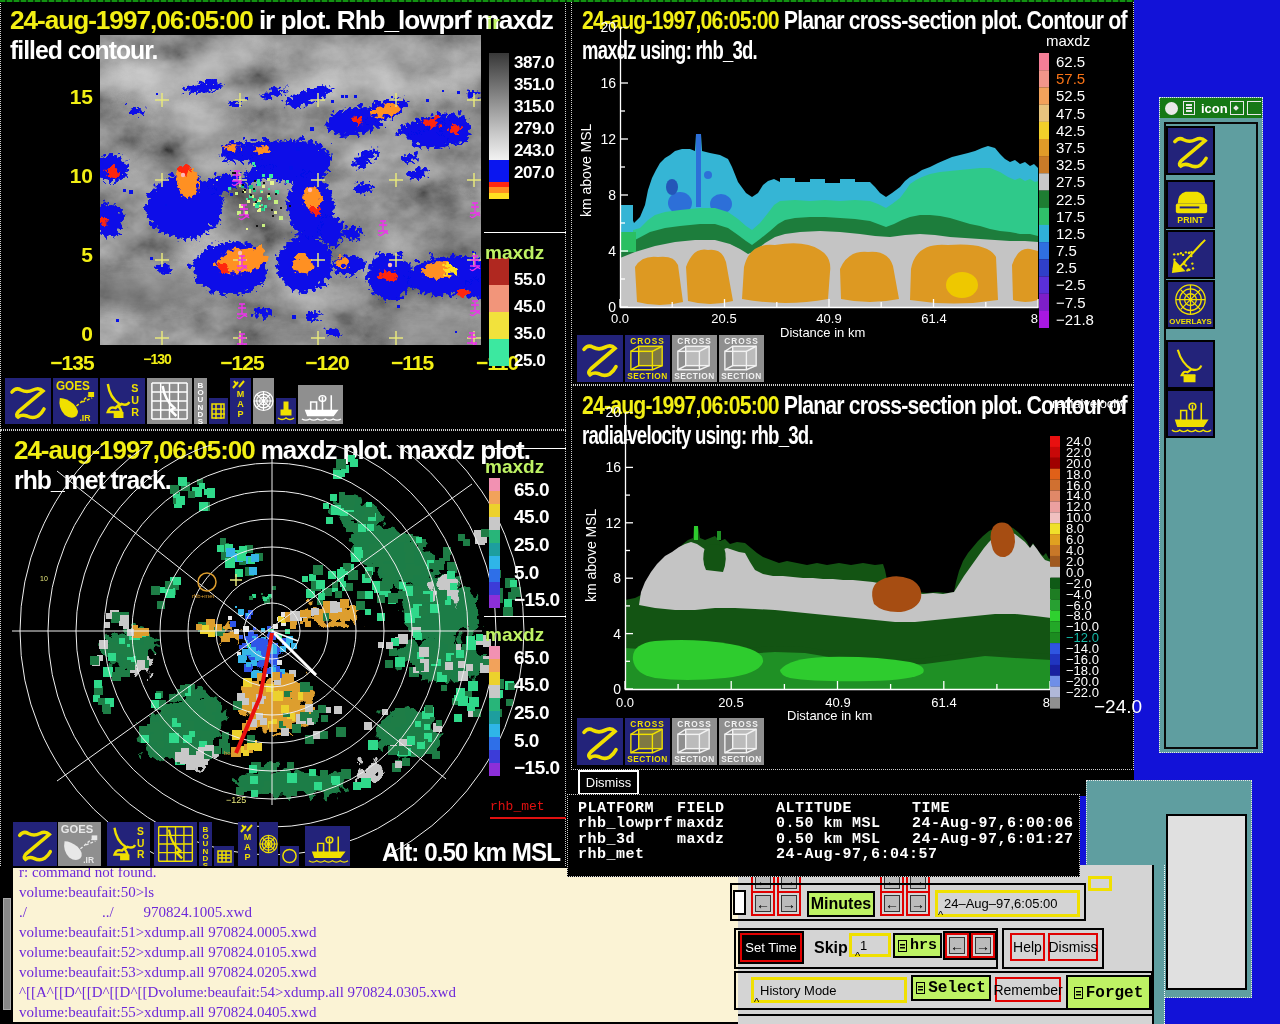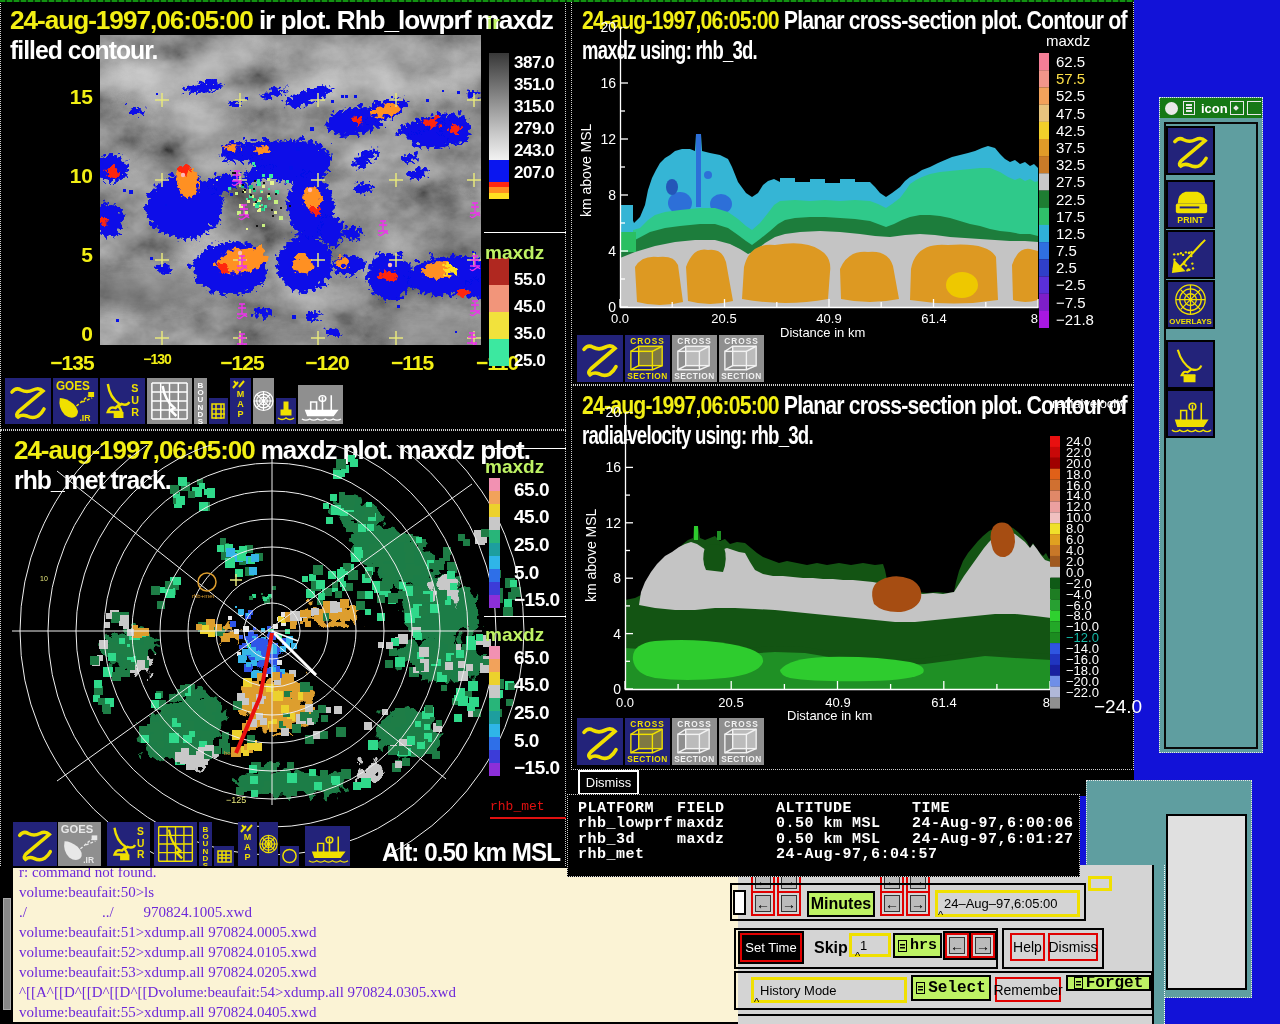"57.5" div.abs { color: #fde047 -> #f97316 }
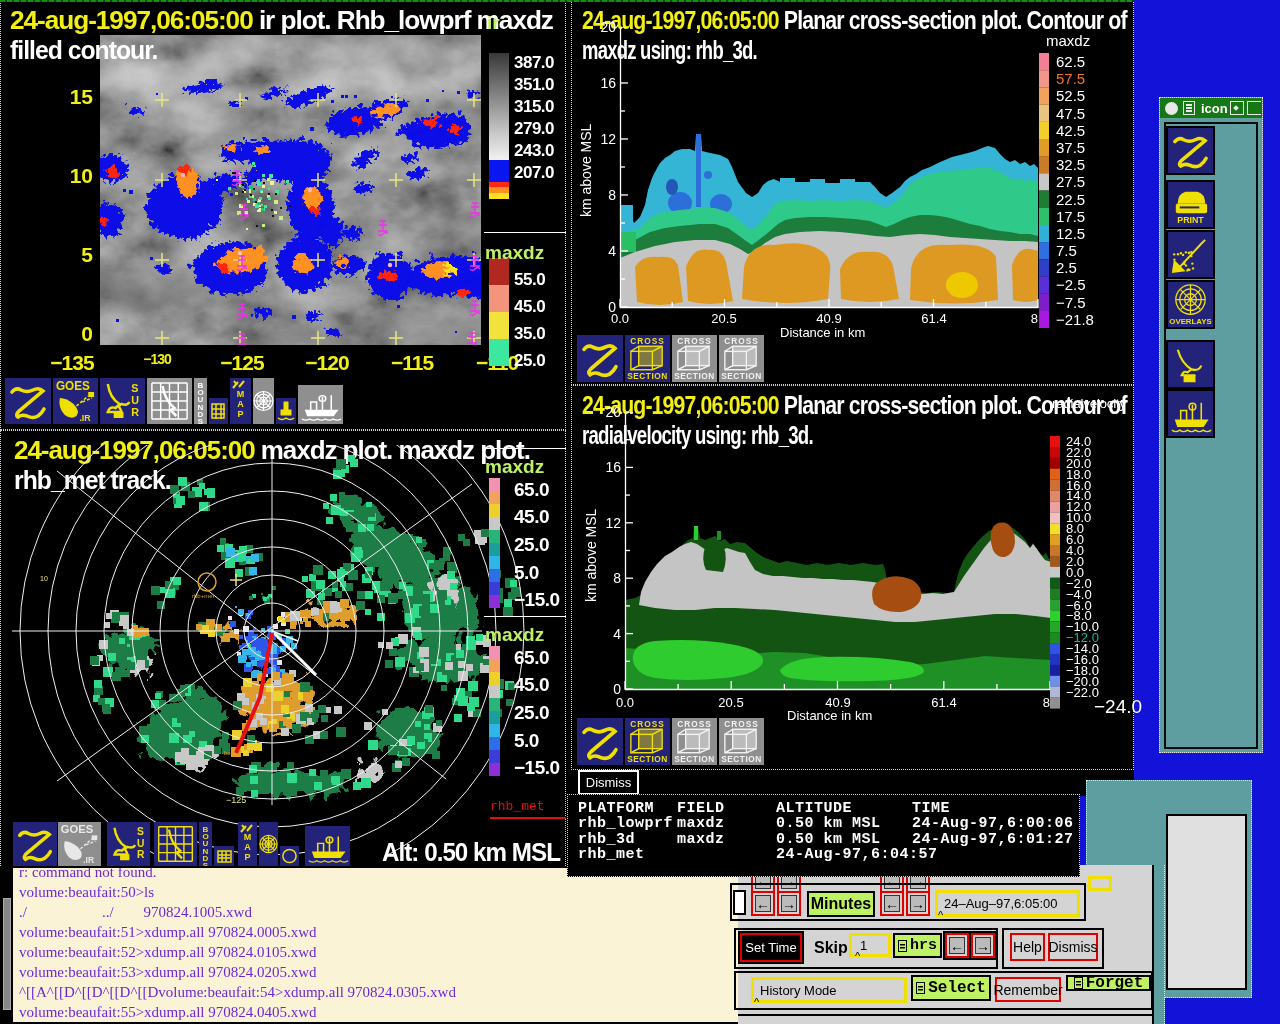"Forget" div.btn3 { height: 16px -> 35px }
